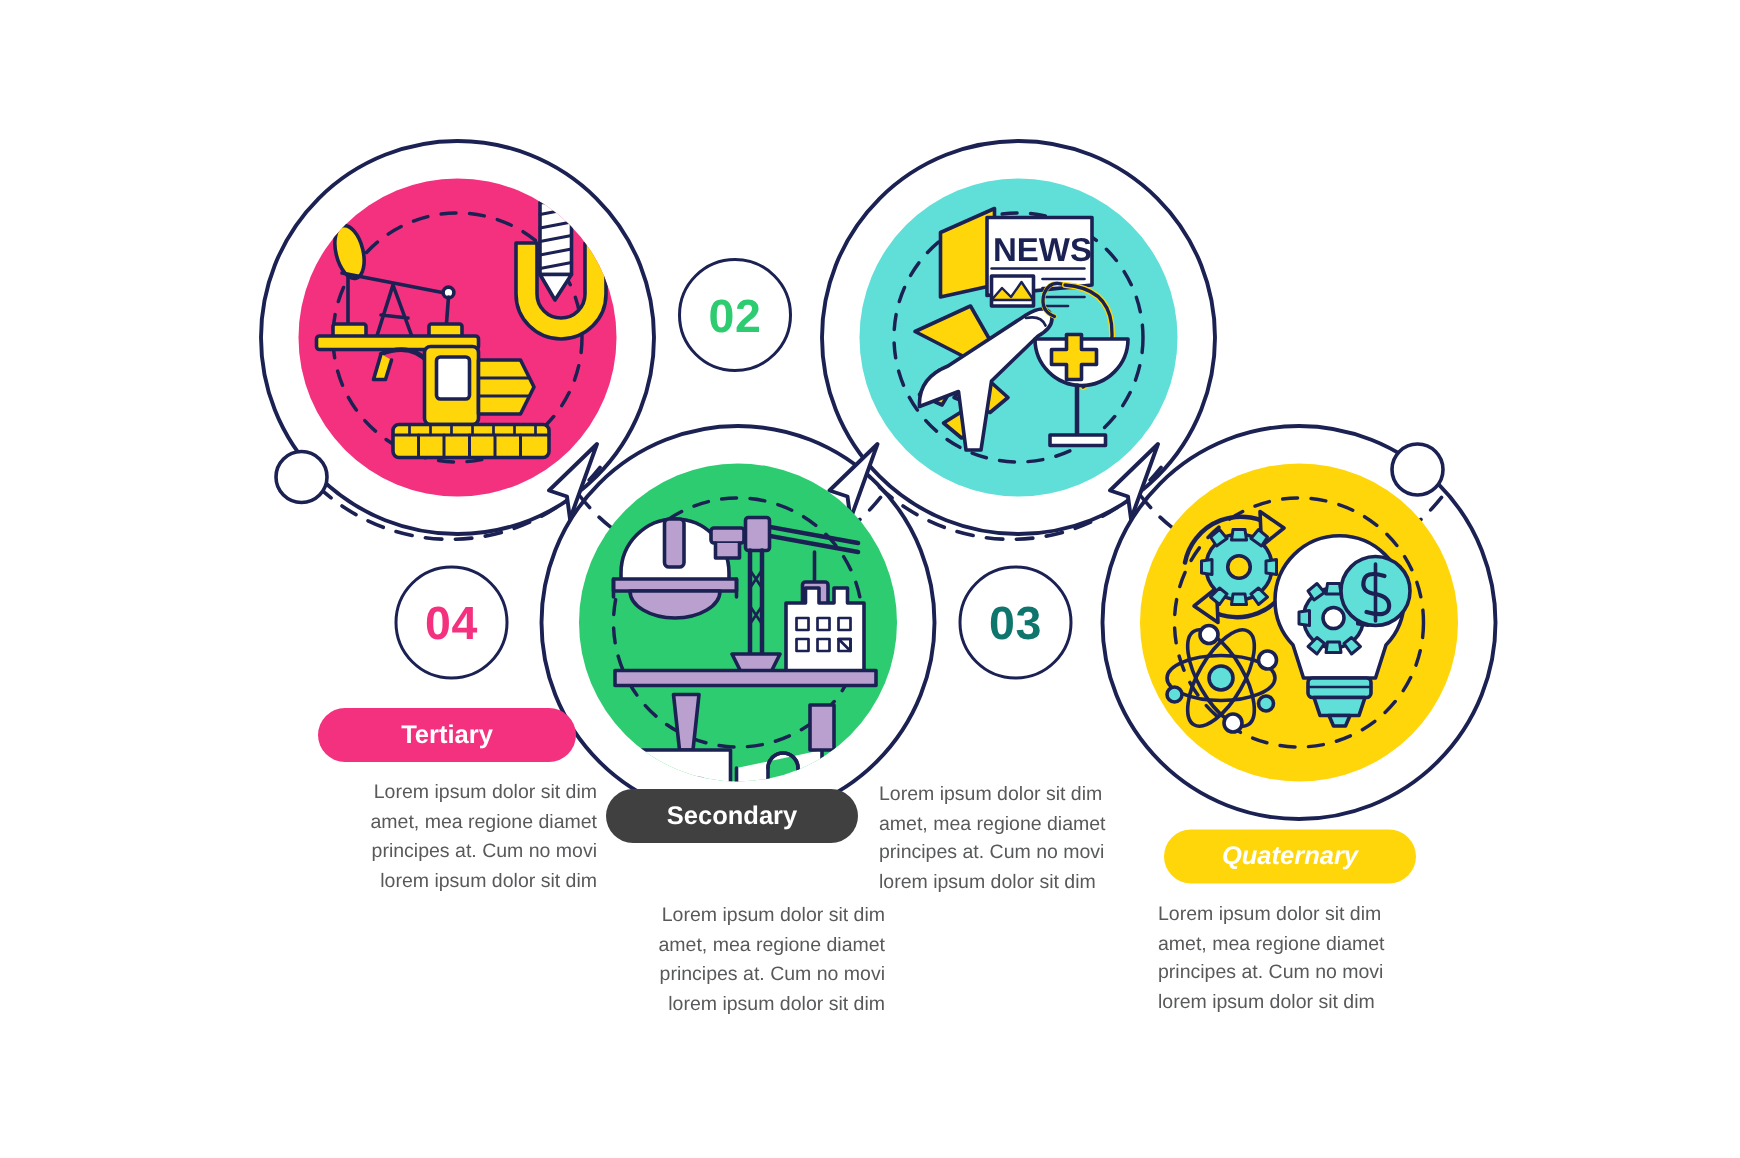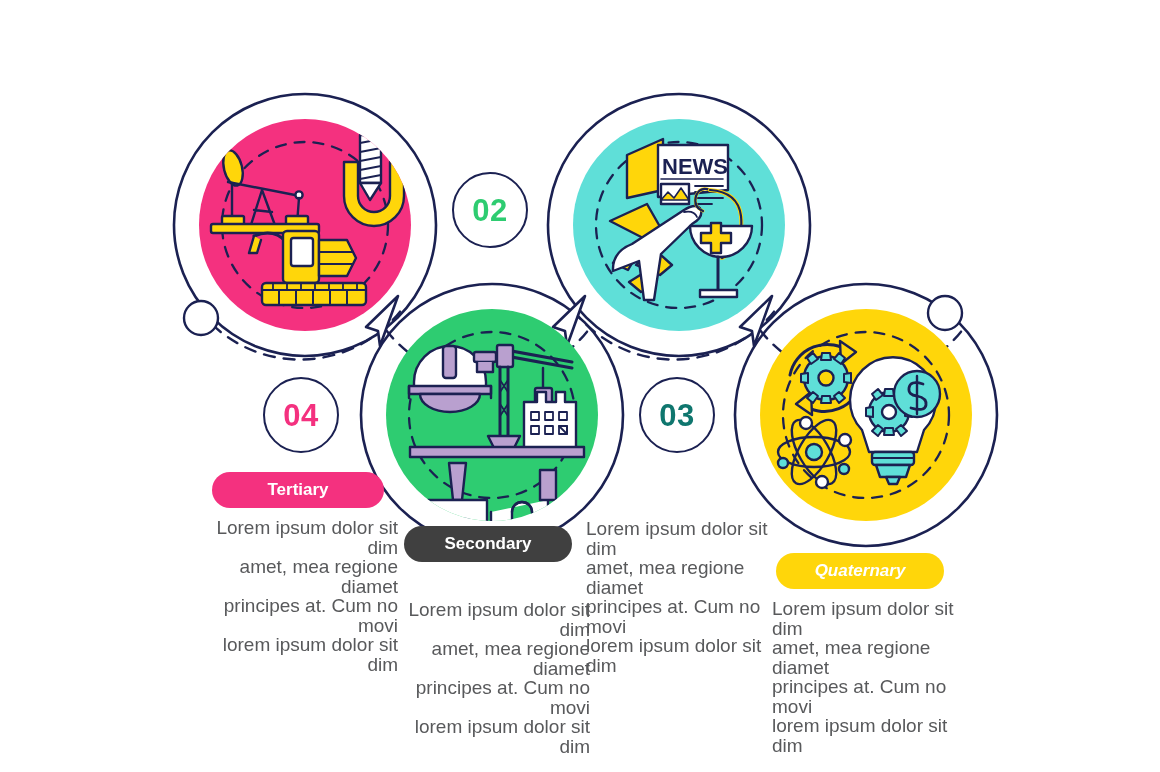"Lorem ipsum dolor sit dim" .copy { font-size: 19px -> 13px }
